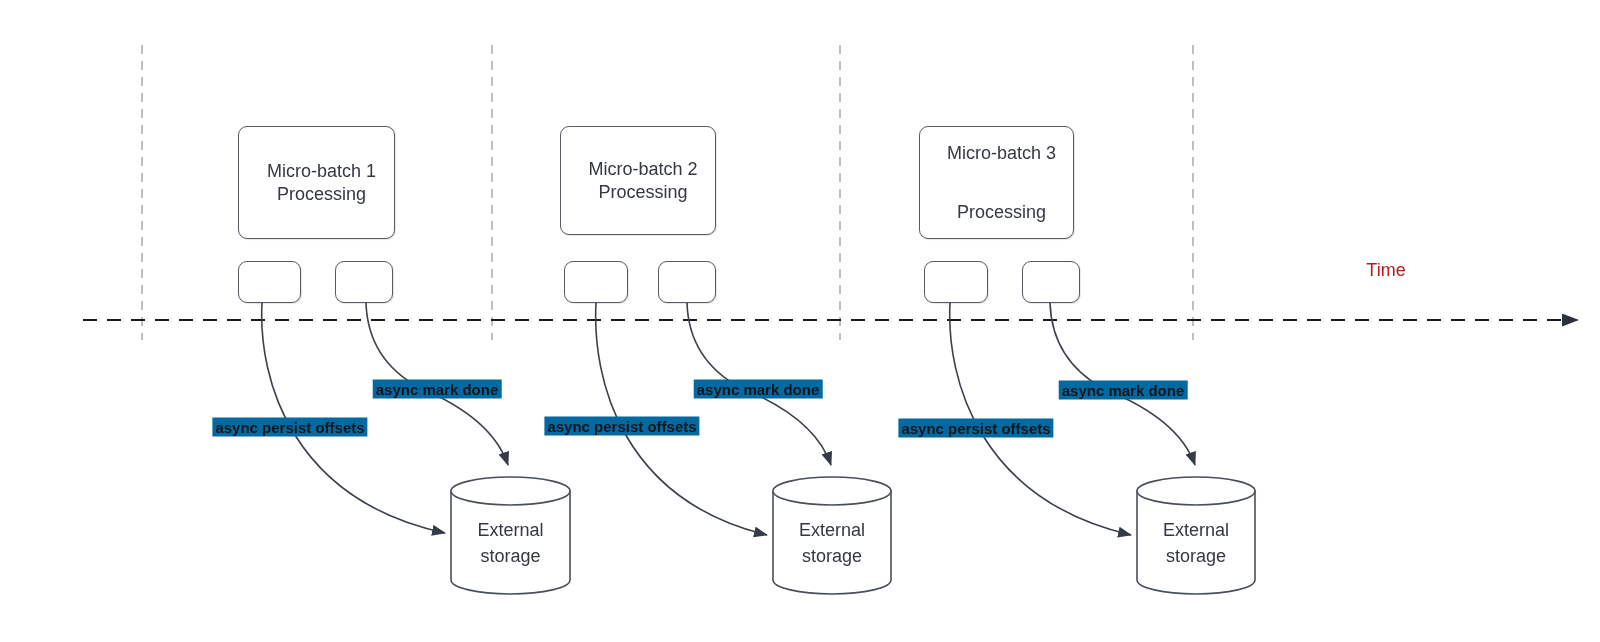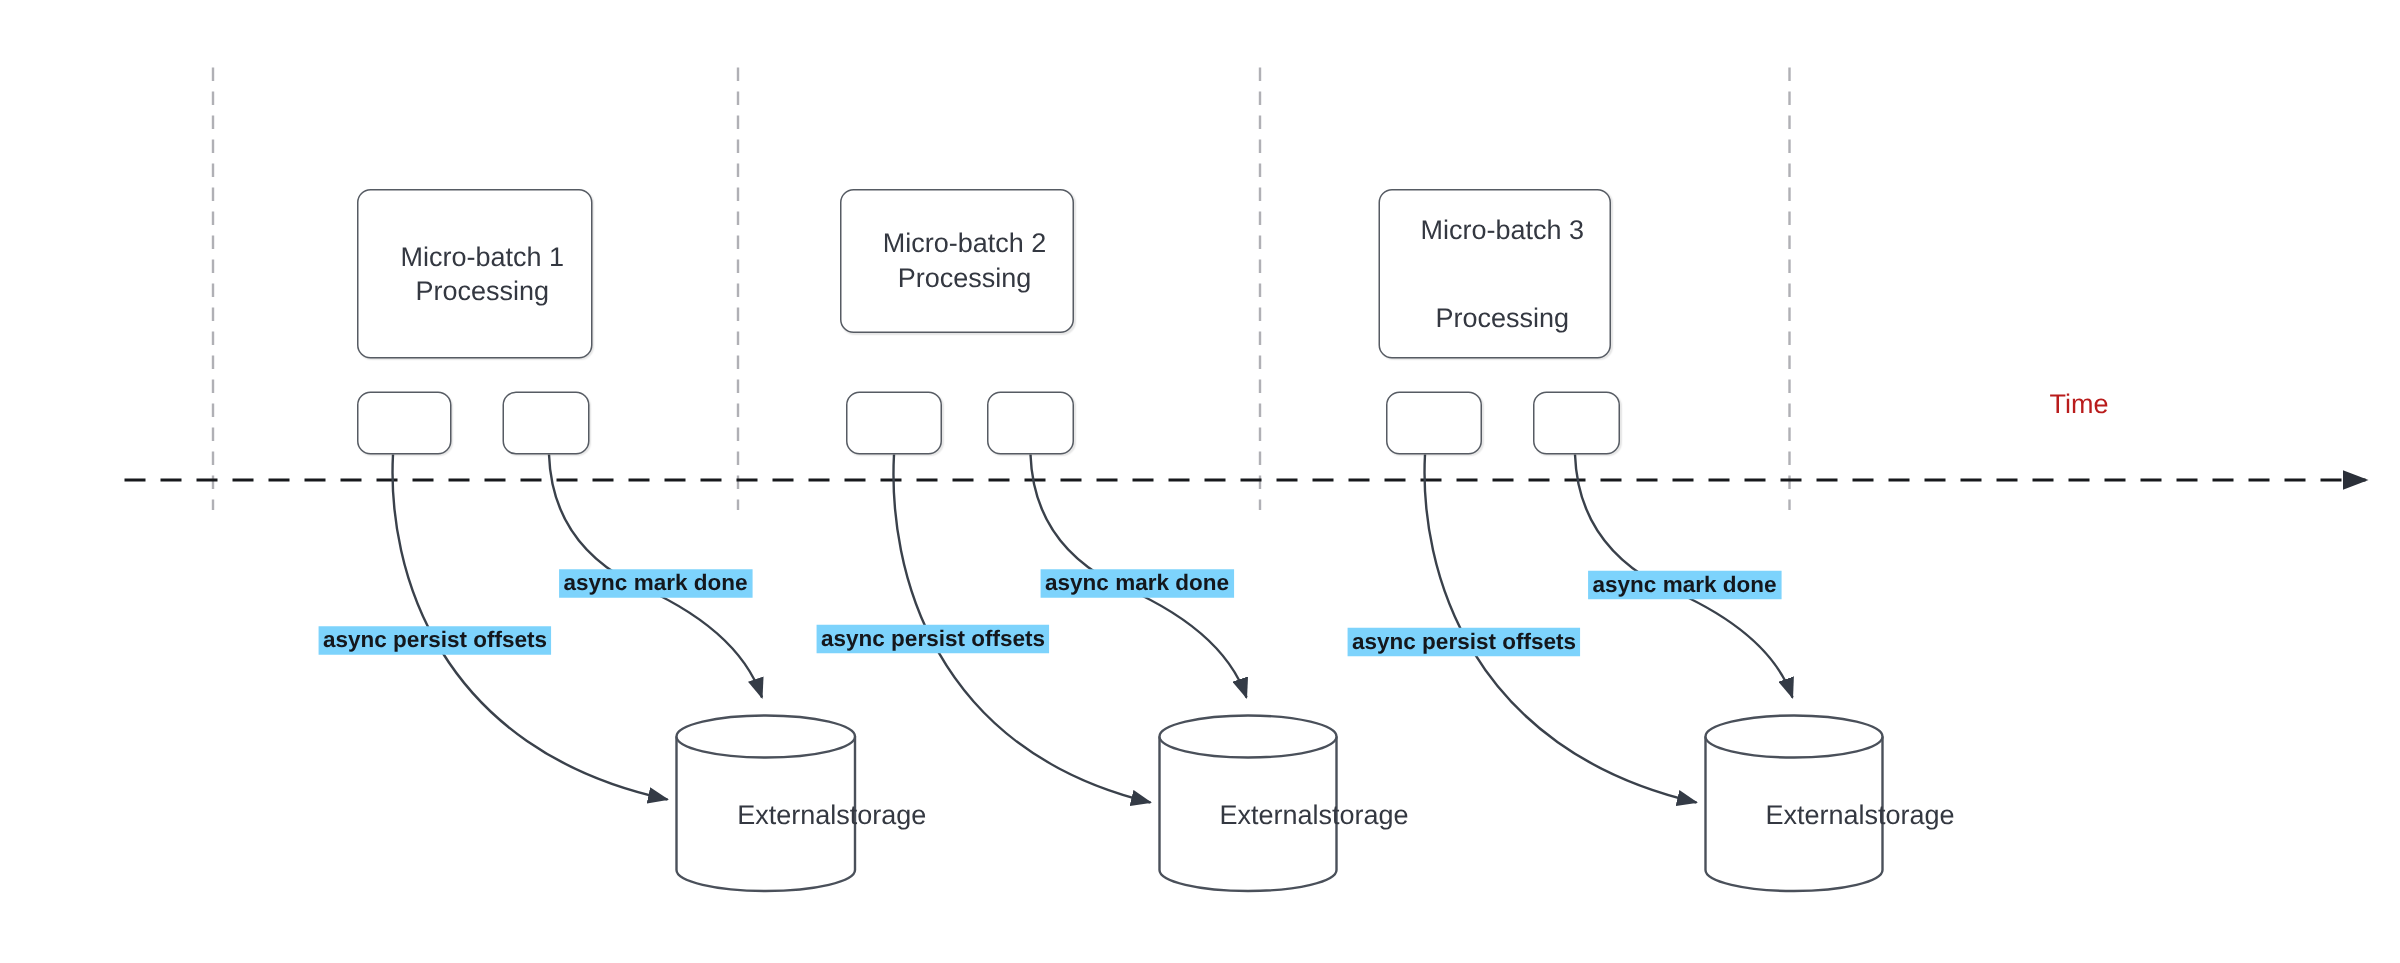"Micro-batch 2" div.proc-box { height: 96px -> 109px }
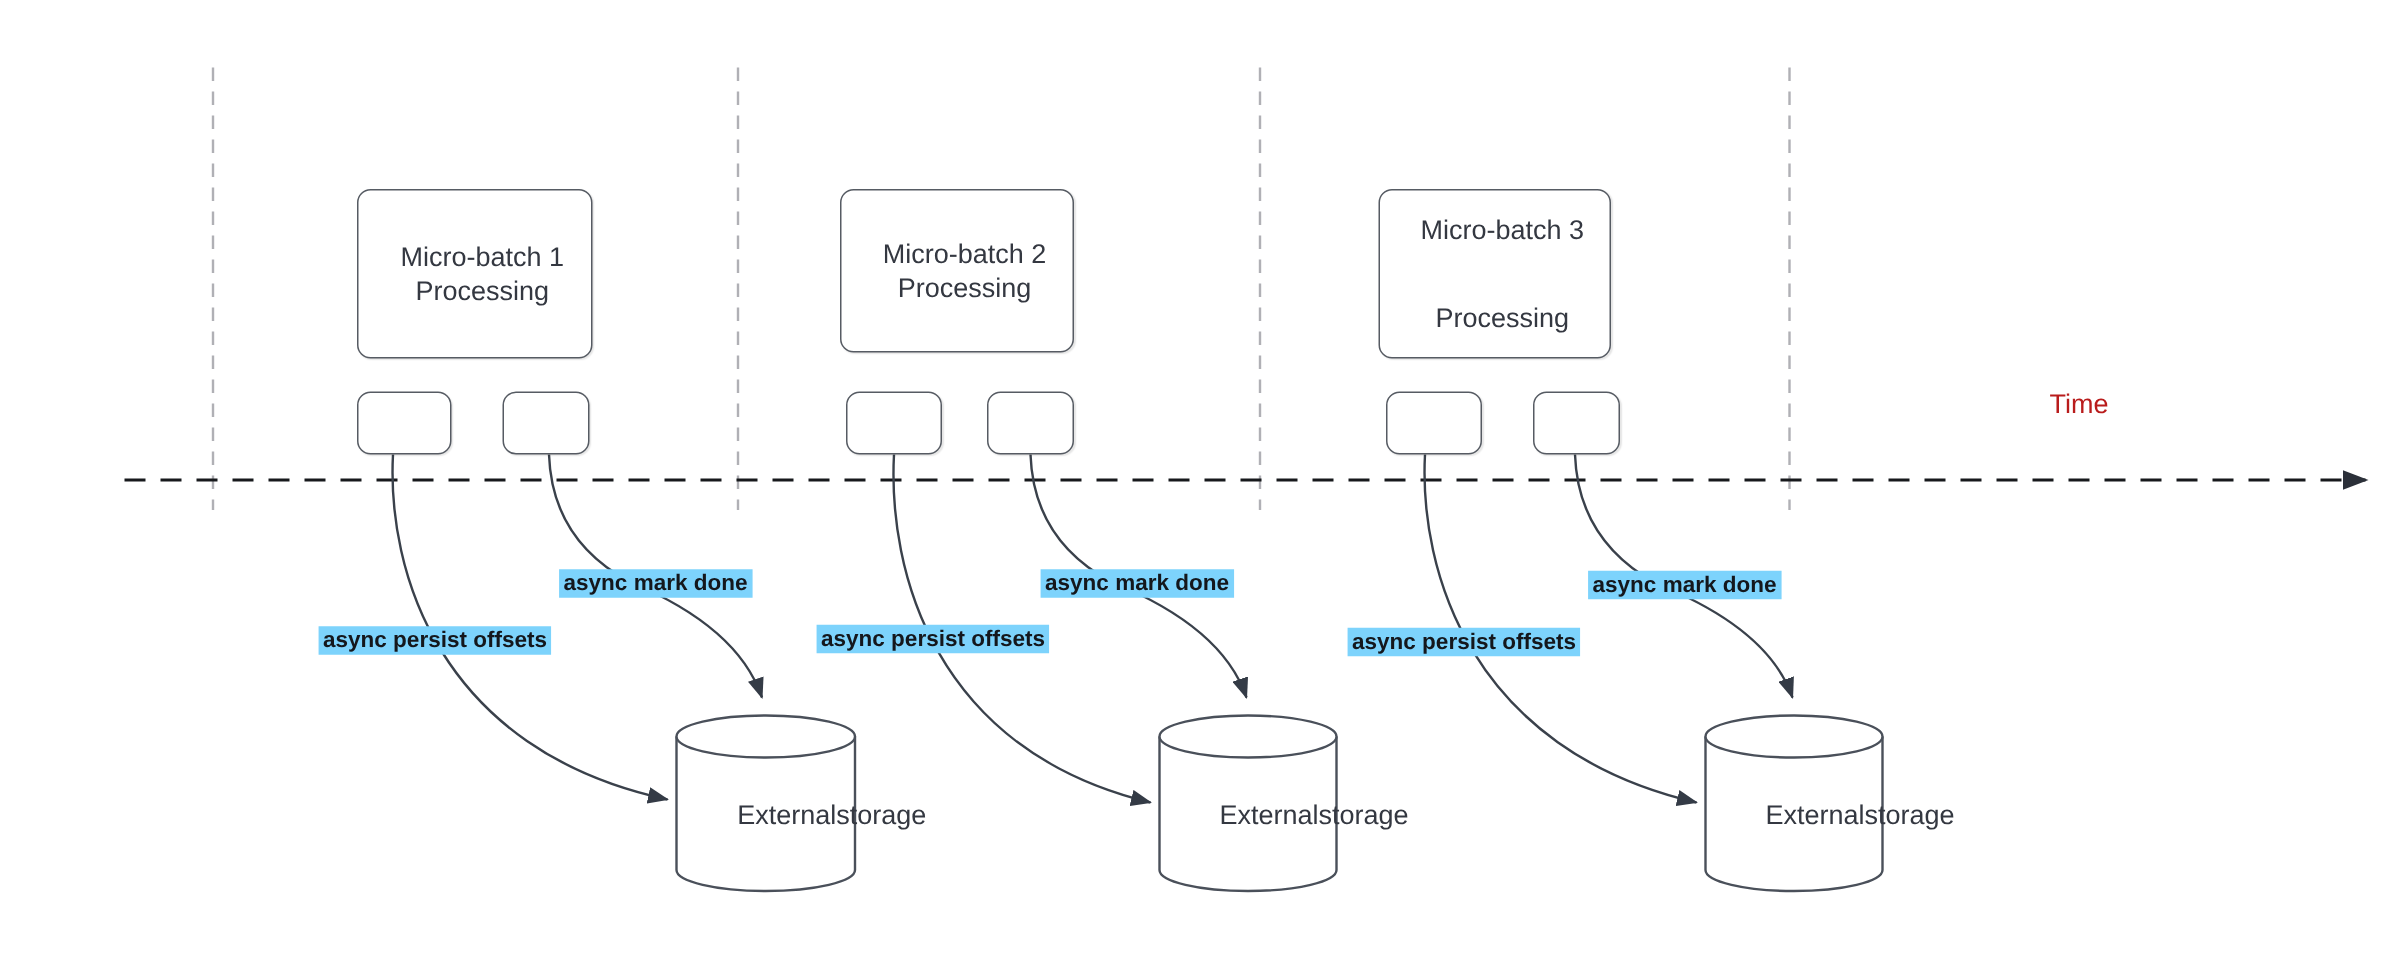"async mark done" .edge-label { background: #7dd3fc -> #0369a1 }
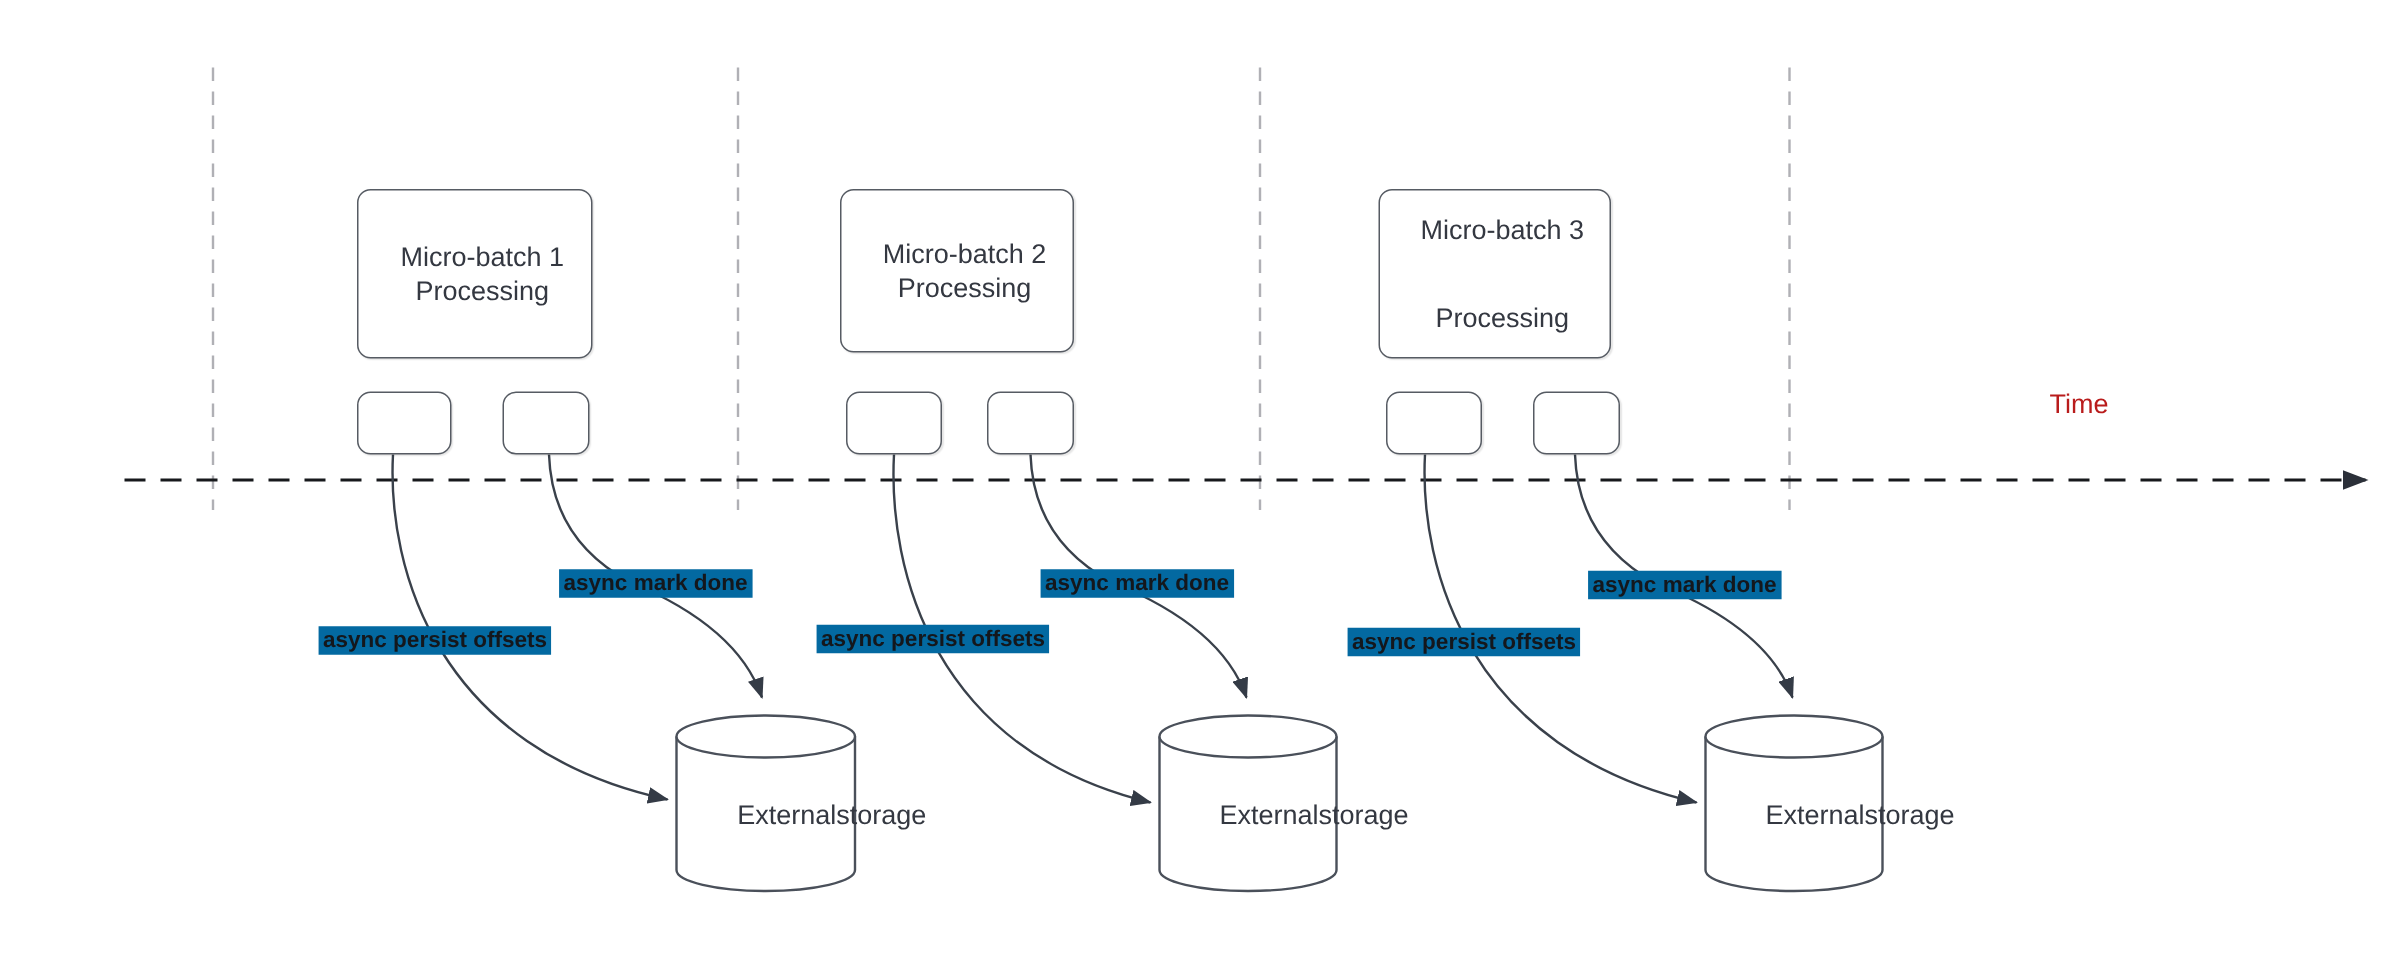"External" .cyl-text { flex-direction: row -> column; margin-left: 44px -> none }
